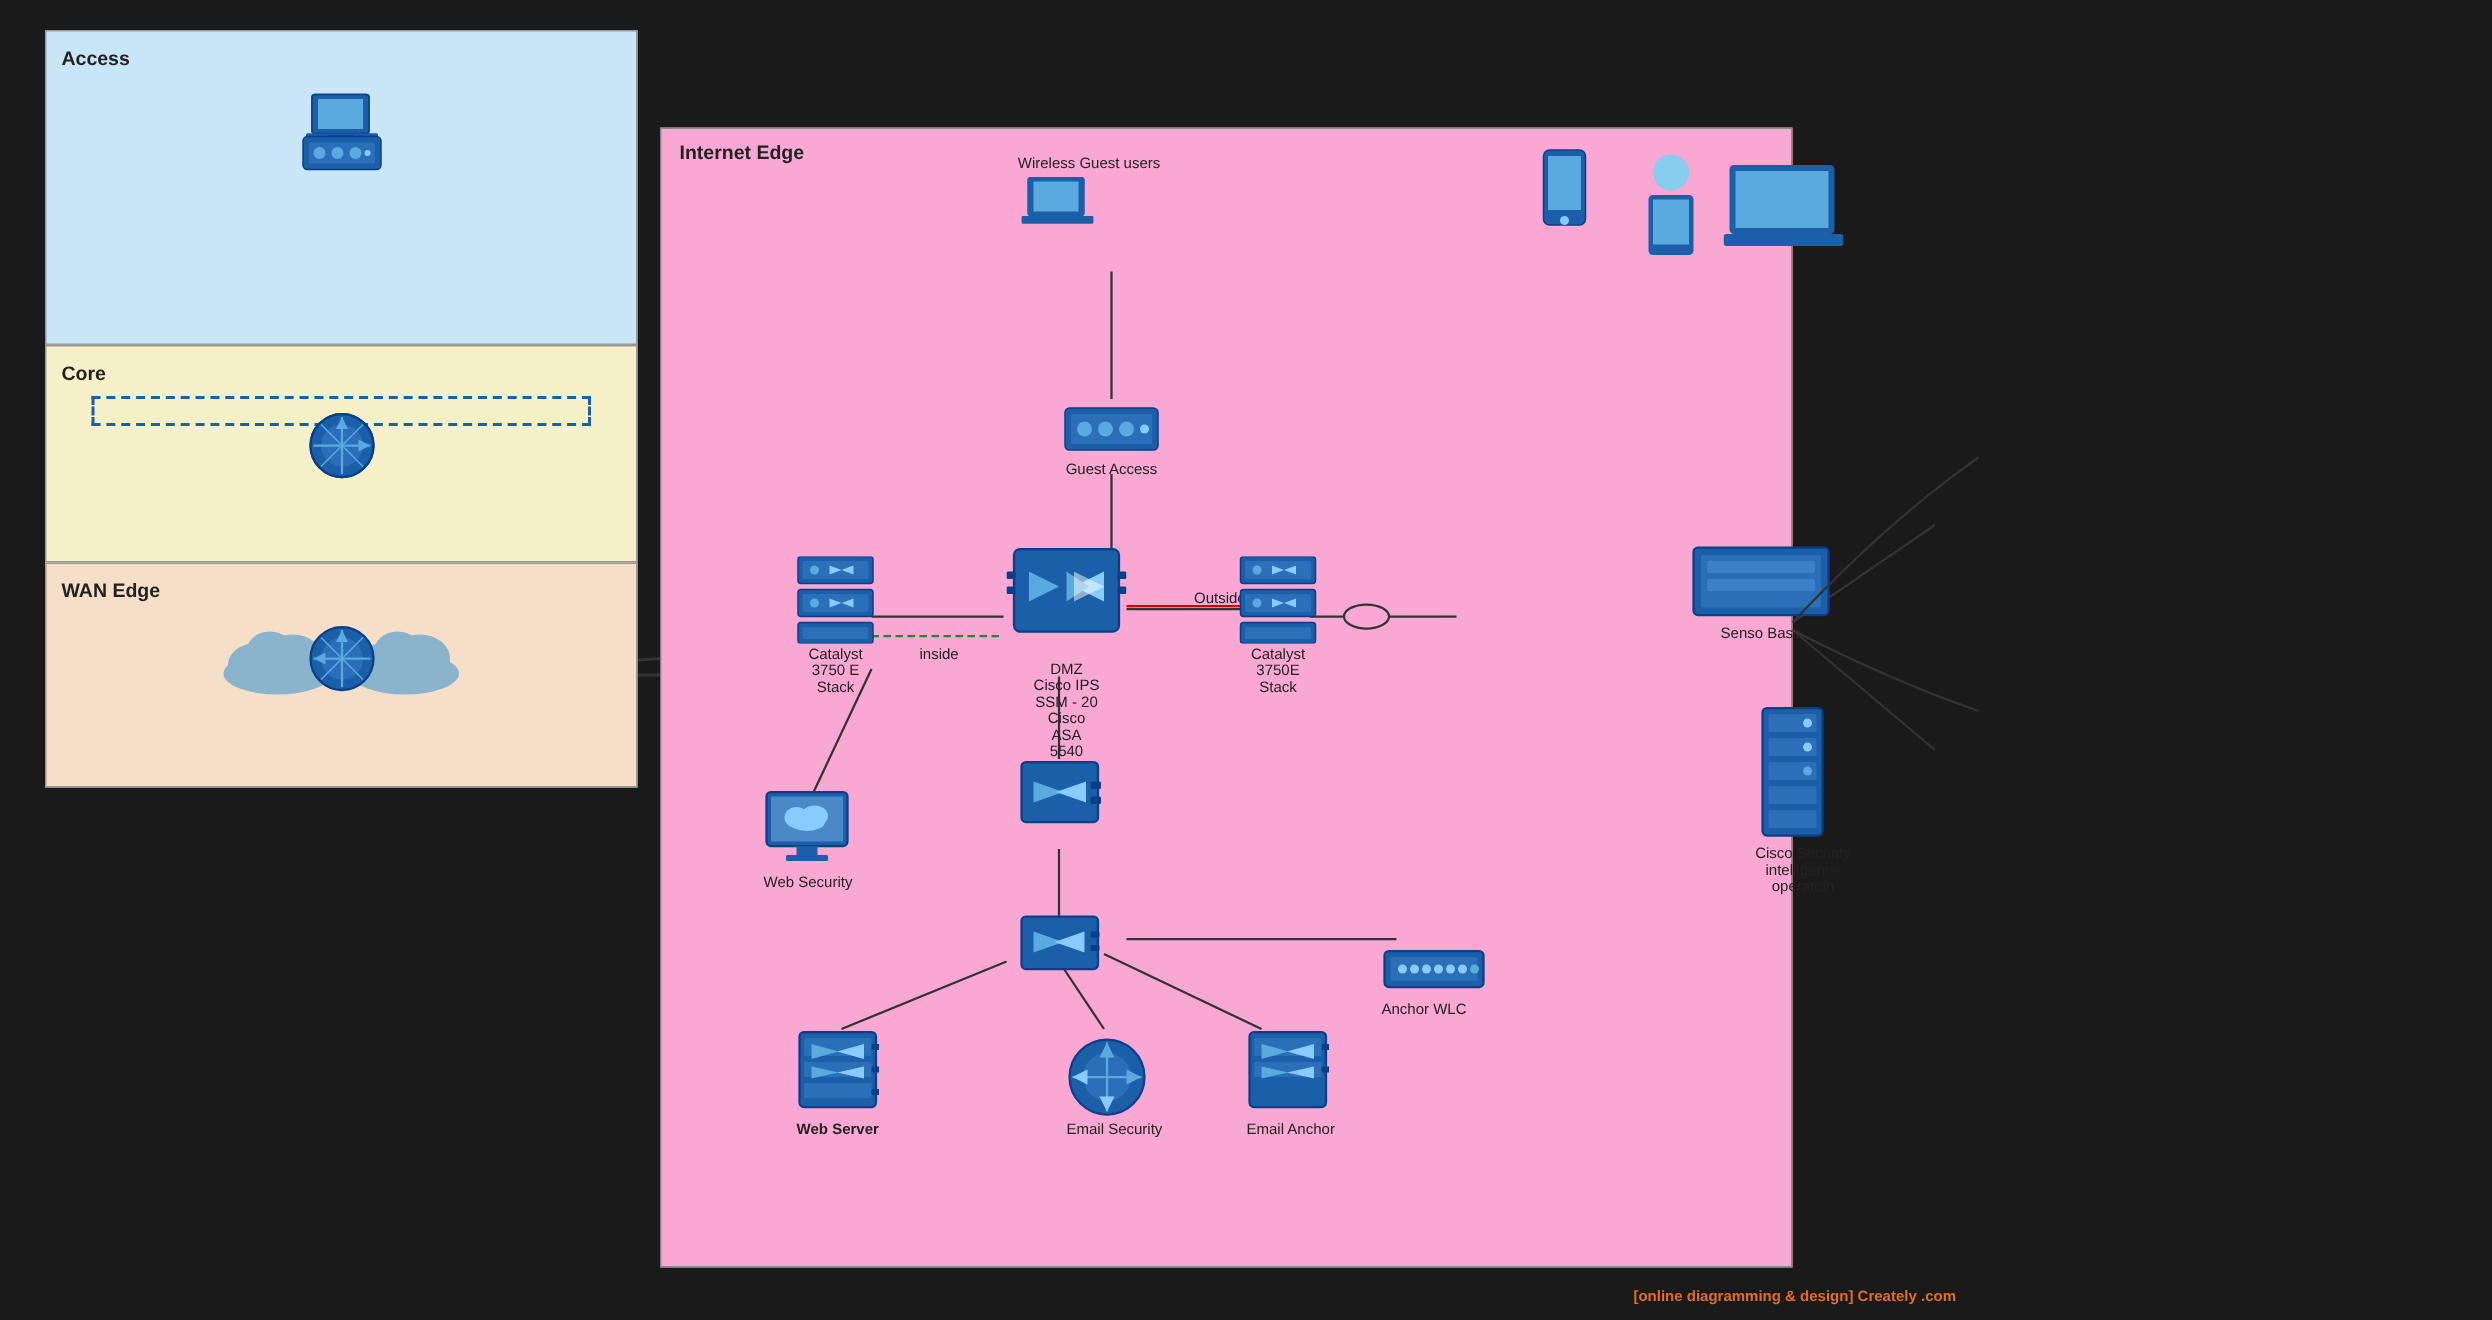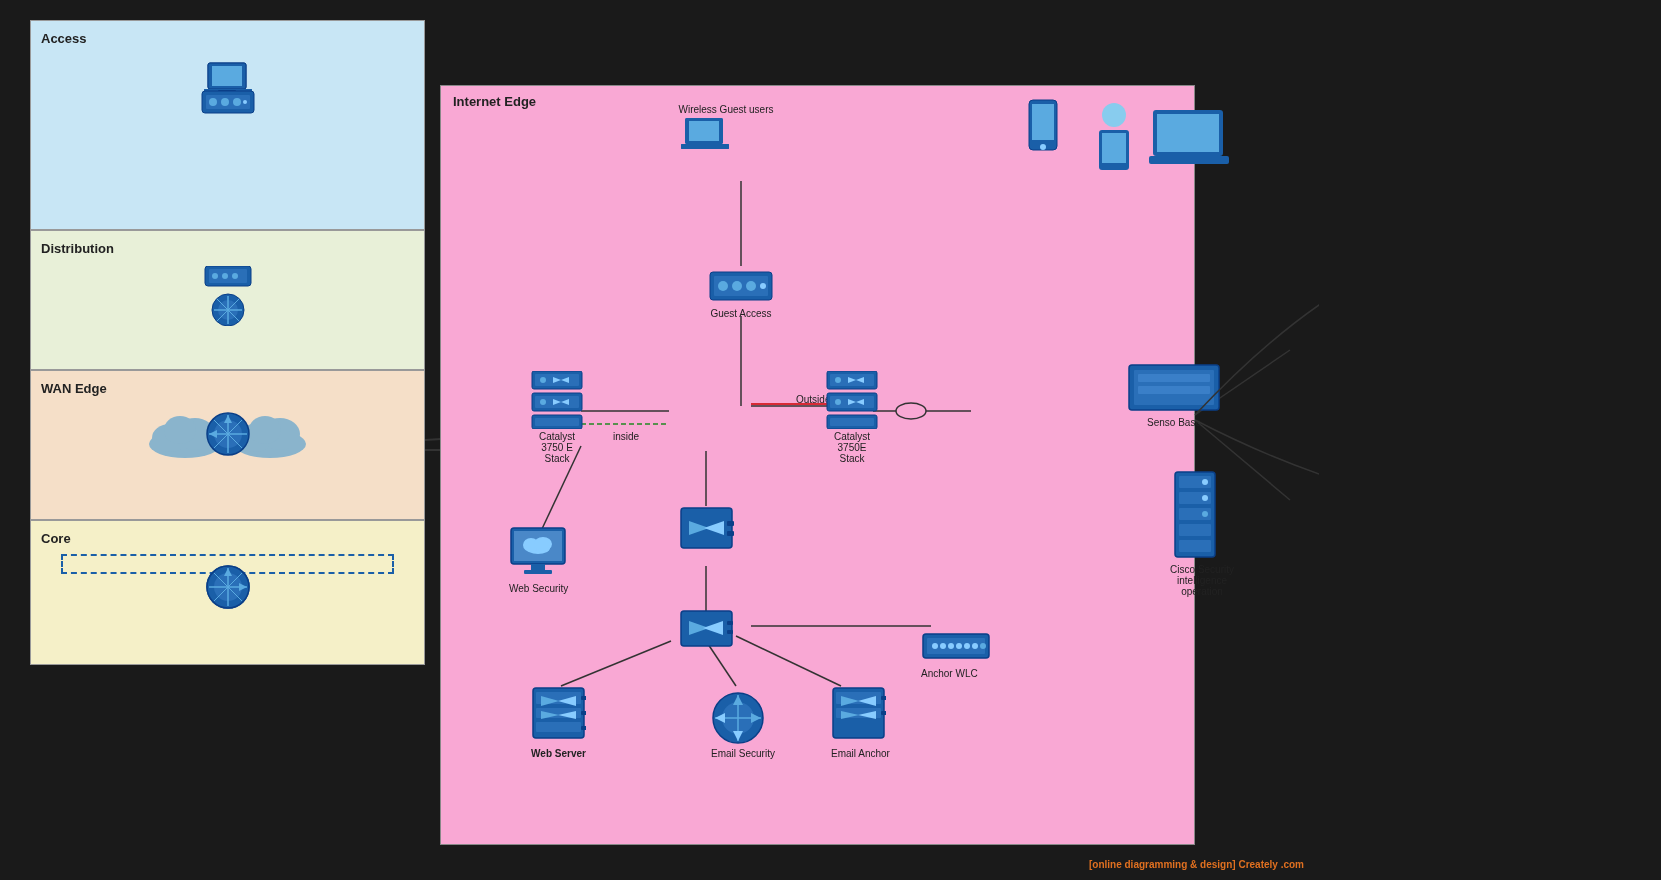"Distribution" div.panel { html: <div> <div>Distribution</div> <div> <div> <svg> <rect></rect> <rect></rect> <circle></circle> <circle></circle> <circle></circle> <circle></circle> <circle></circle> <line></line> <line></line> <line></line> <line></line> </svg> </div> </div> </div> -> none }
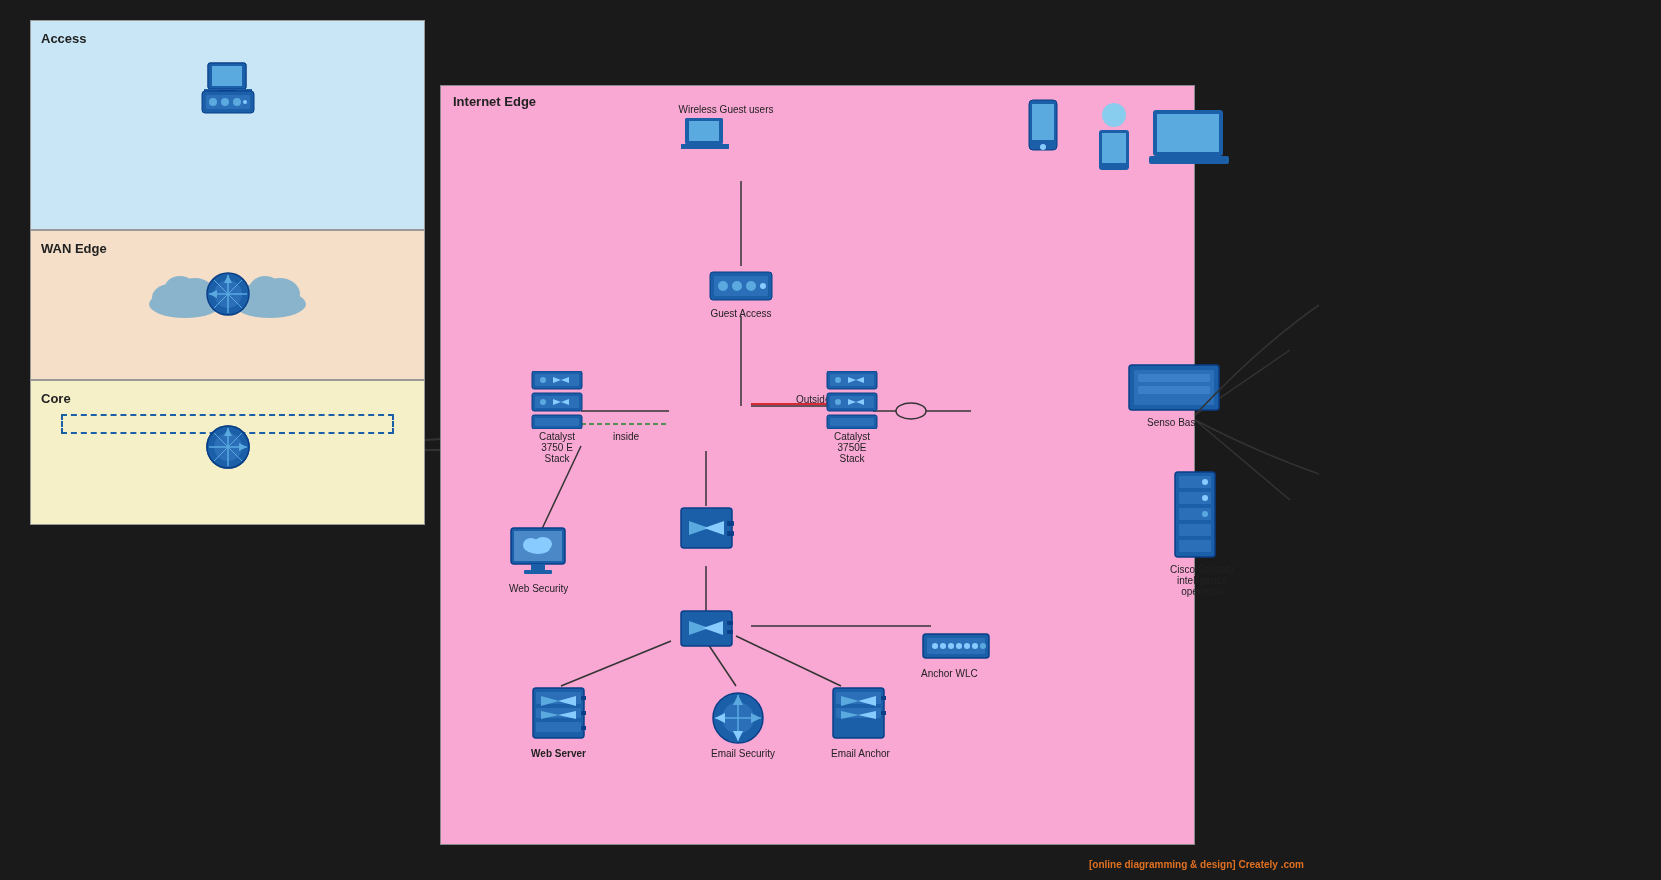"WAN Edge" div.panel { order: before "Core" -> after "Core" }
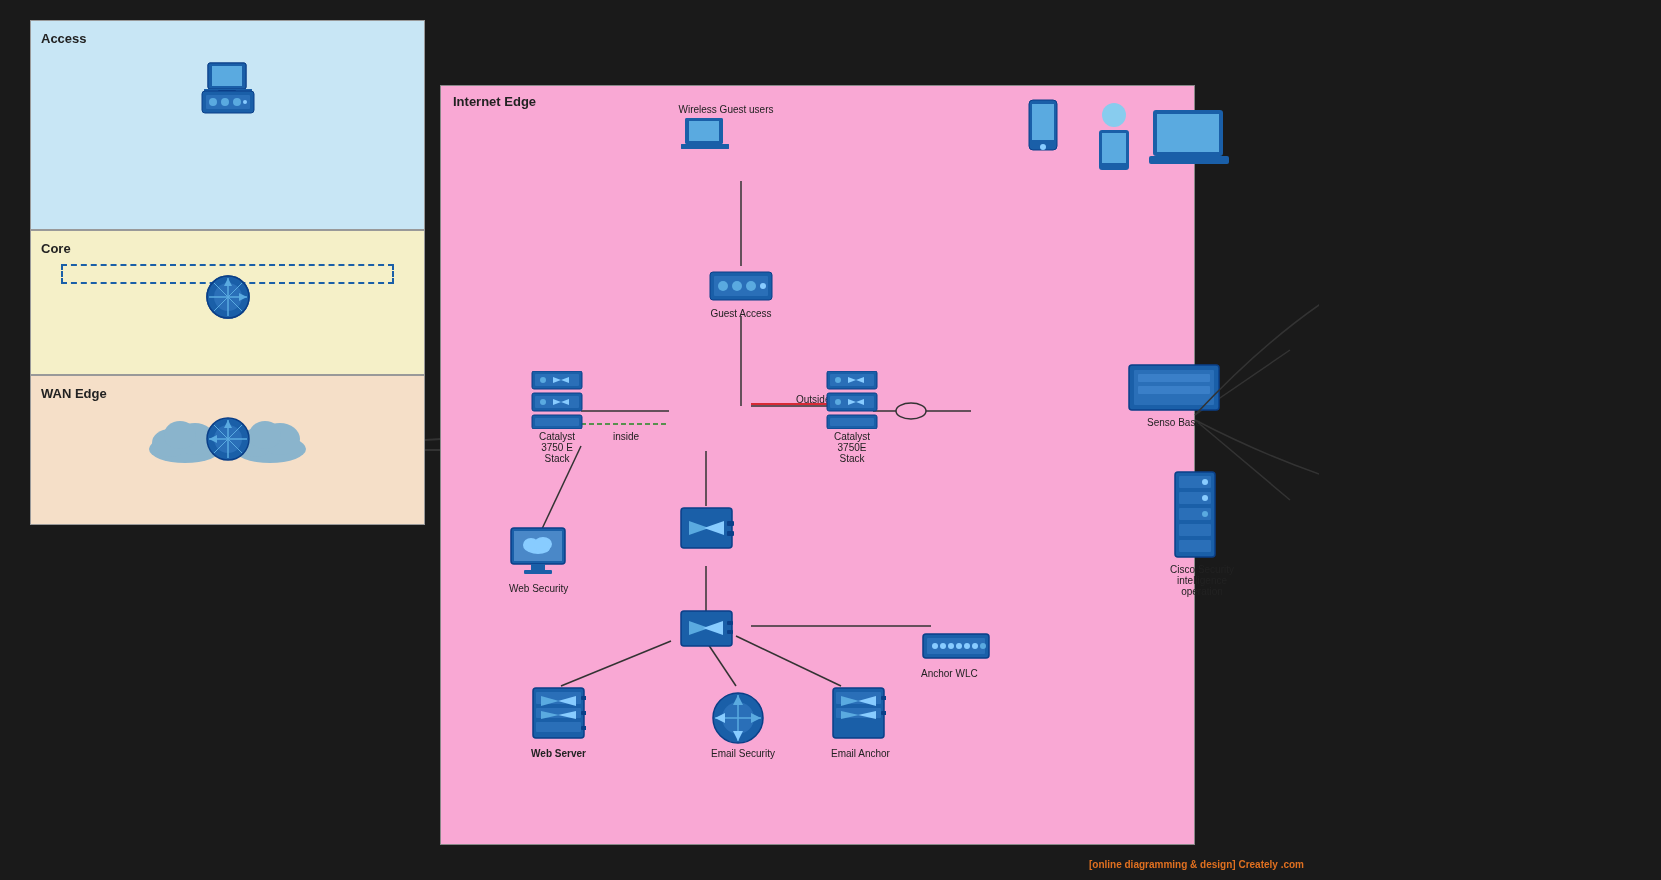"DMZ" div { html: none -> <div> <svg> <rect></rect> <polygon></polygon> <polygon></polygon> <polygon></polygon> <polygon></polygon> <rect></rect> <rect></rect> <rect></rect> <rect></rect> </svg> <div>DMZ</div> <div>Cisco IPS<br>SSM - 20</div> <div>Cisco<br>ASA<br>5540</div> </div> }
